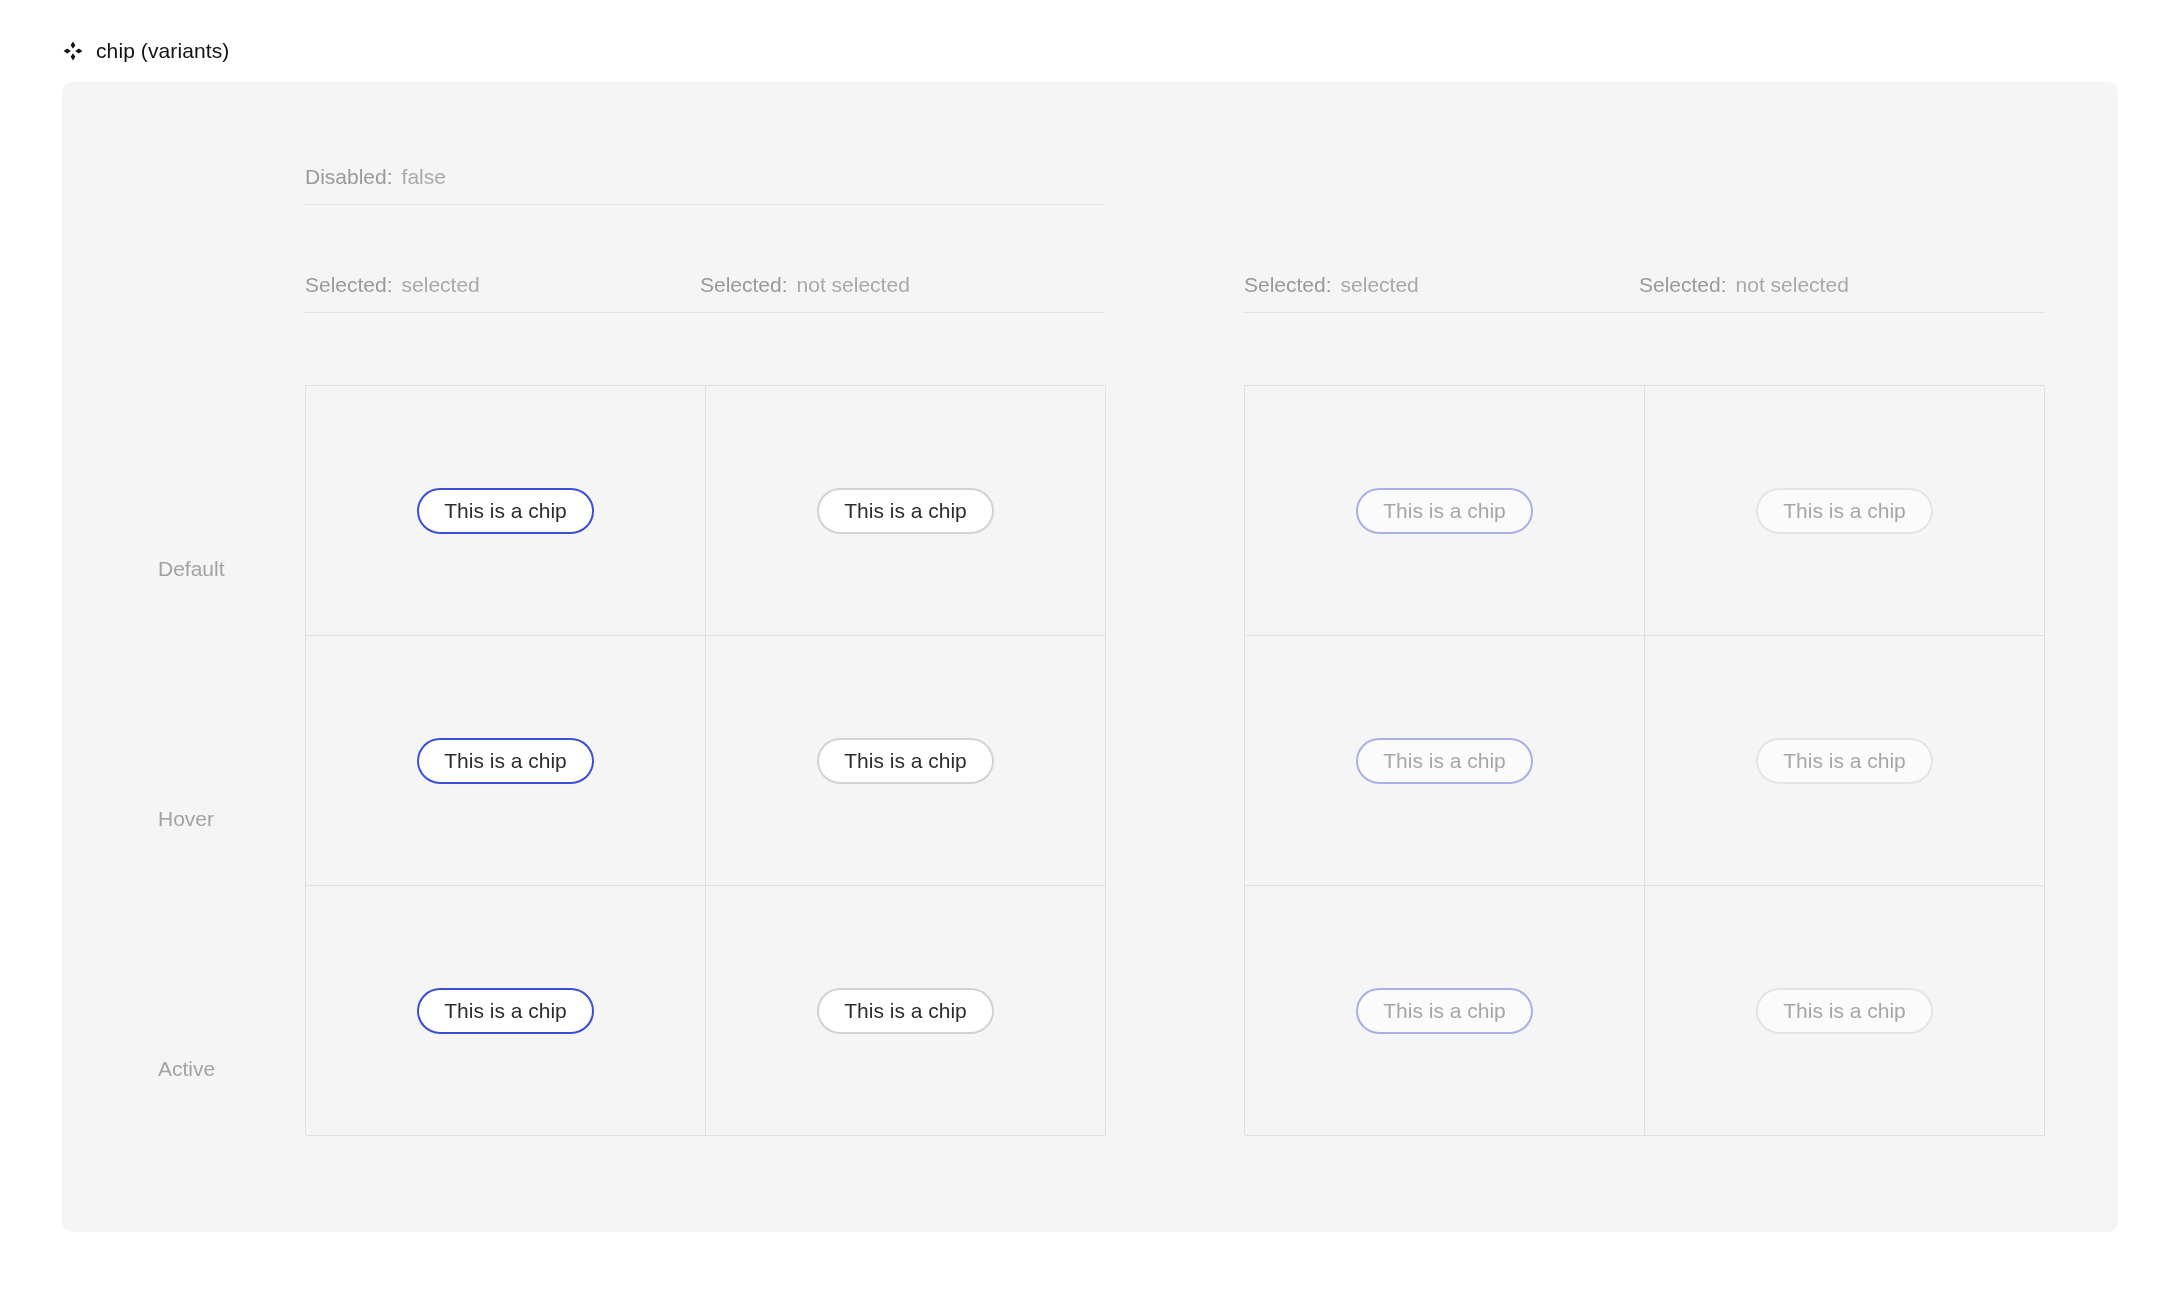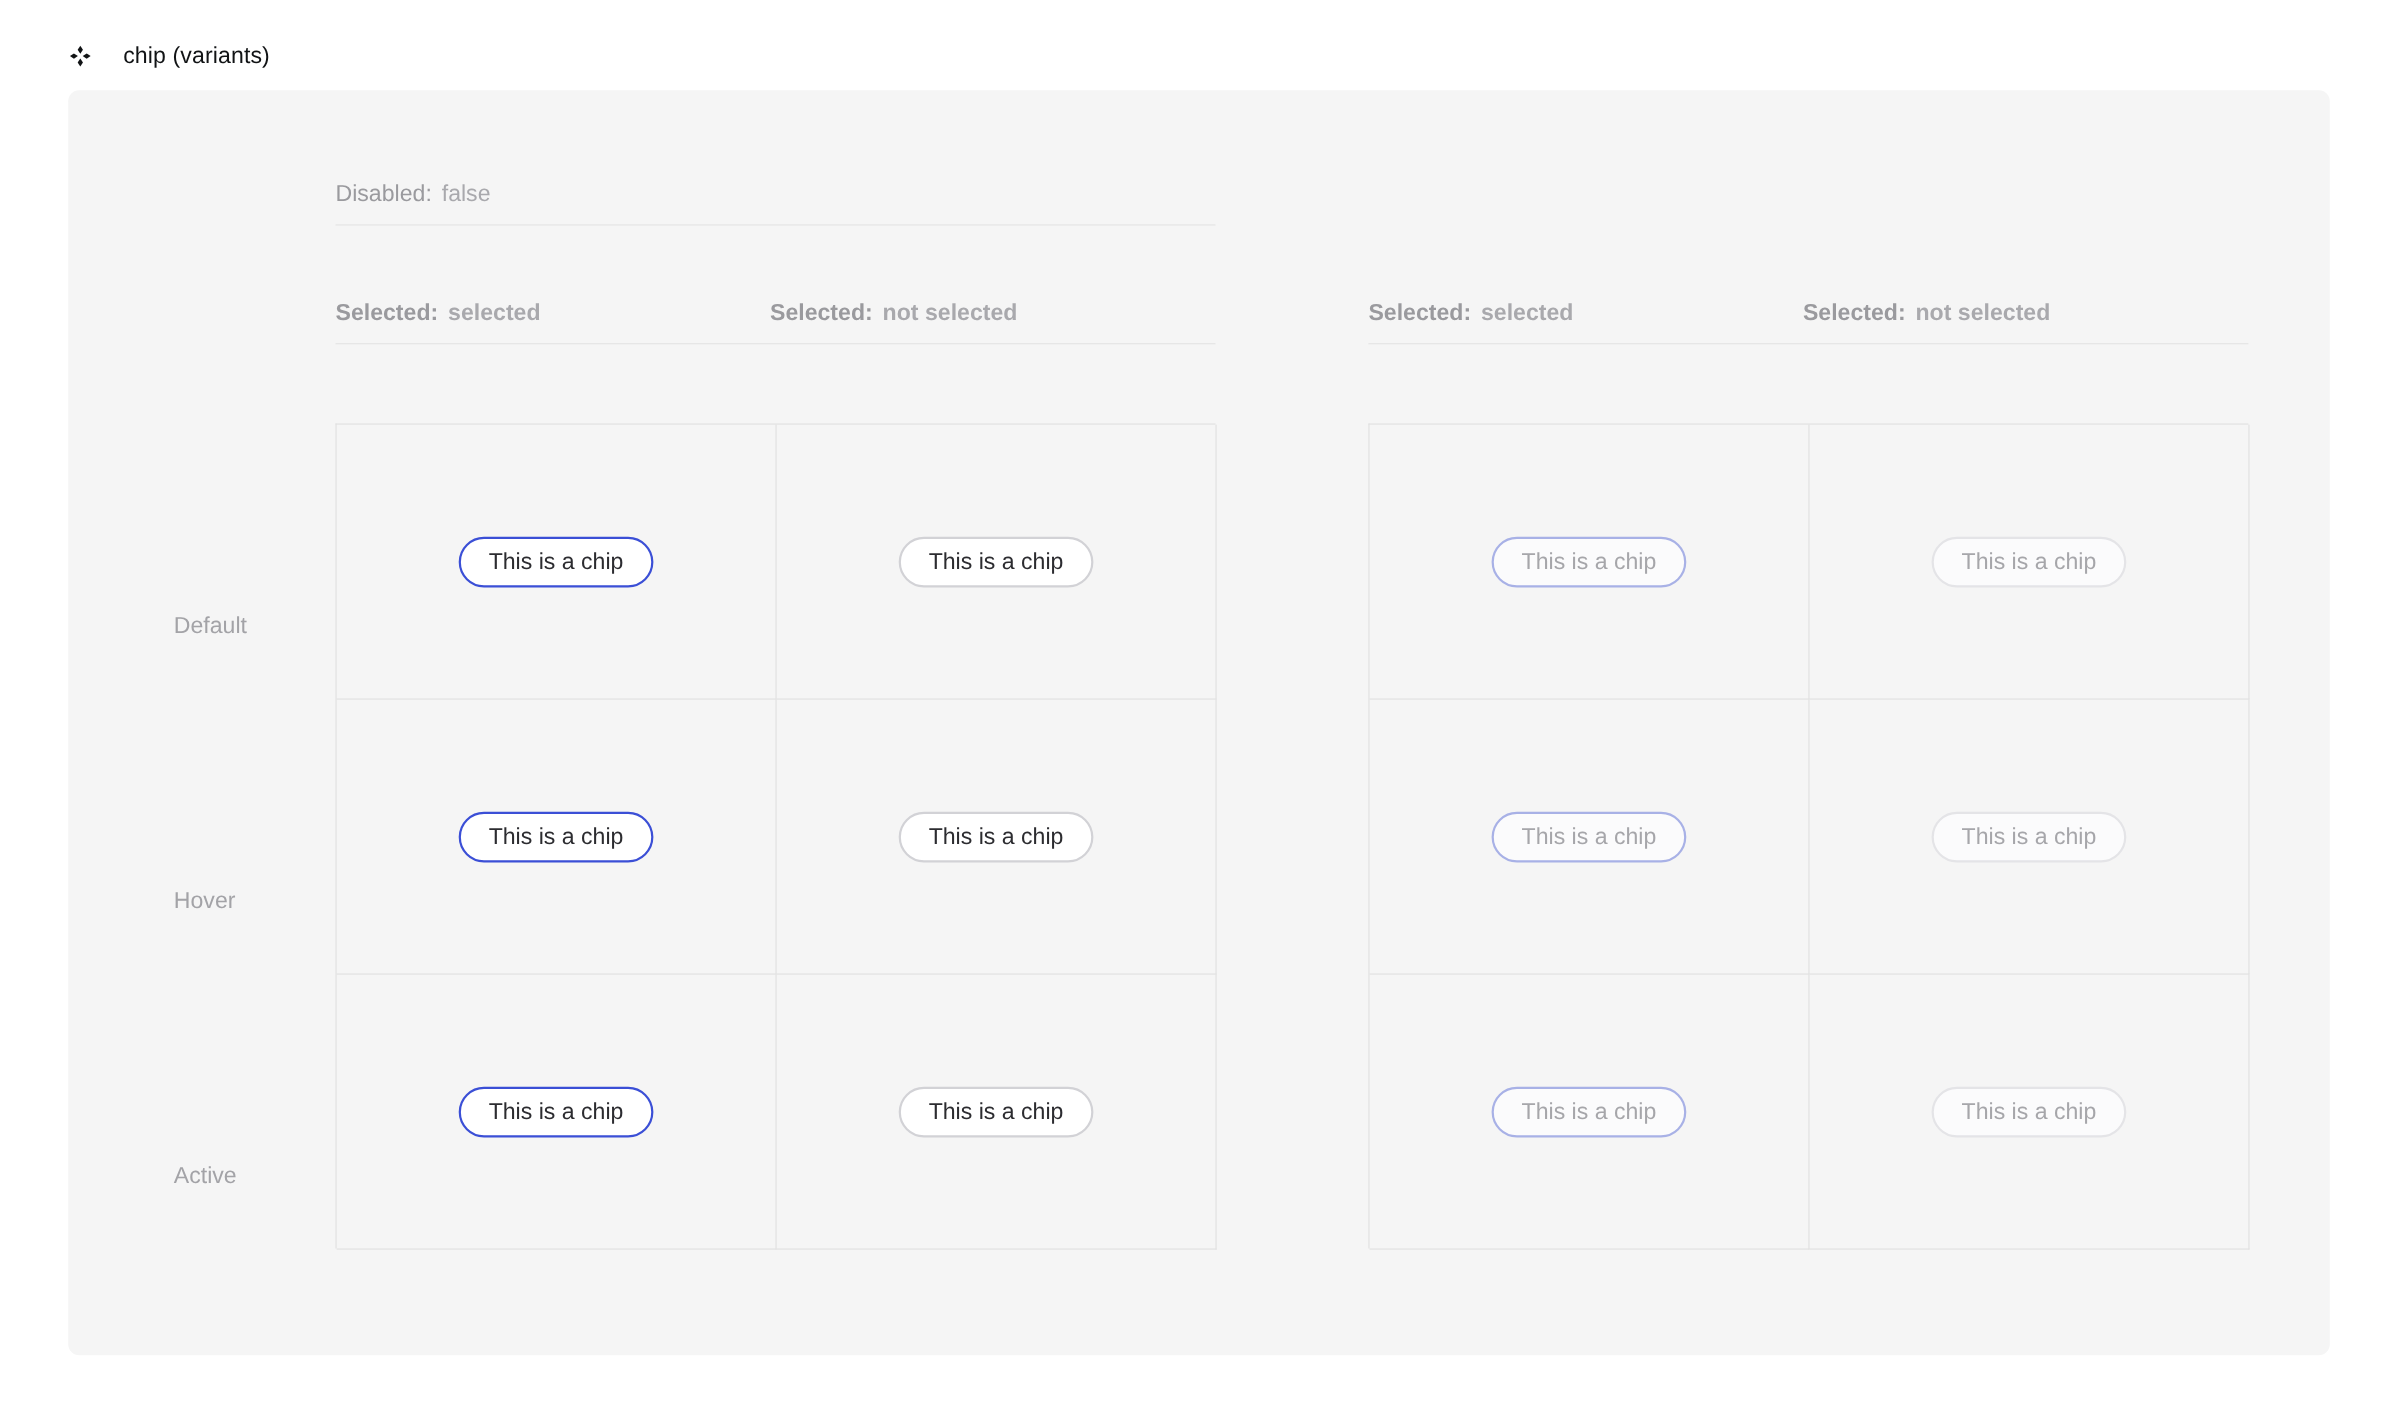"chip (variants)" .cs-header { gap: 28px -> 12px }
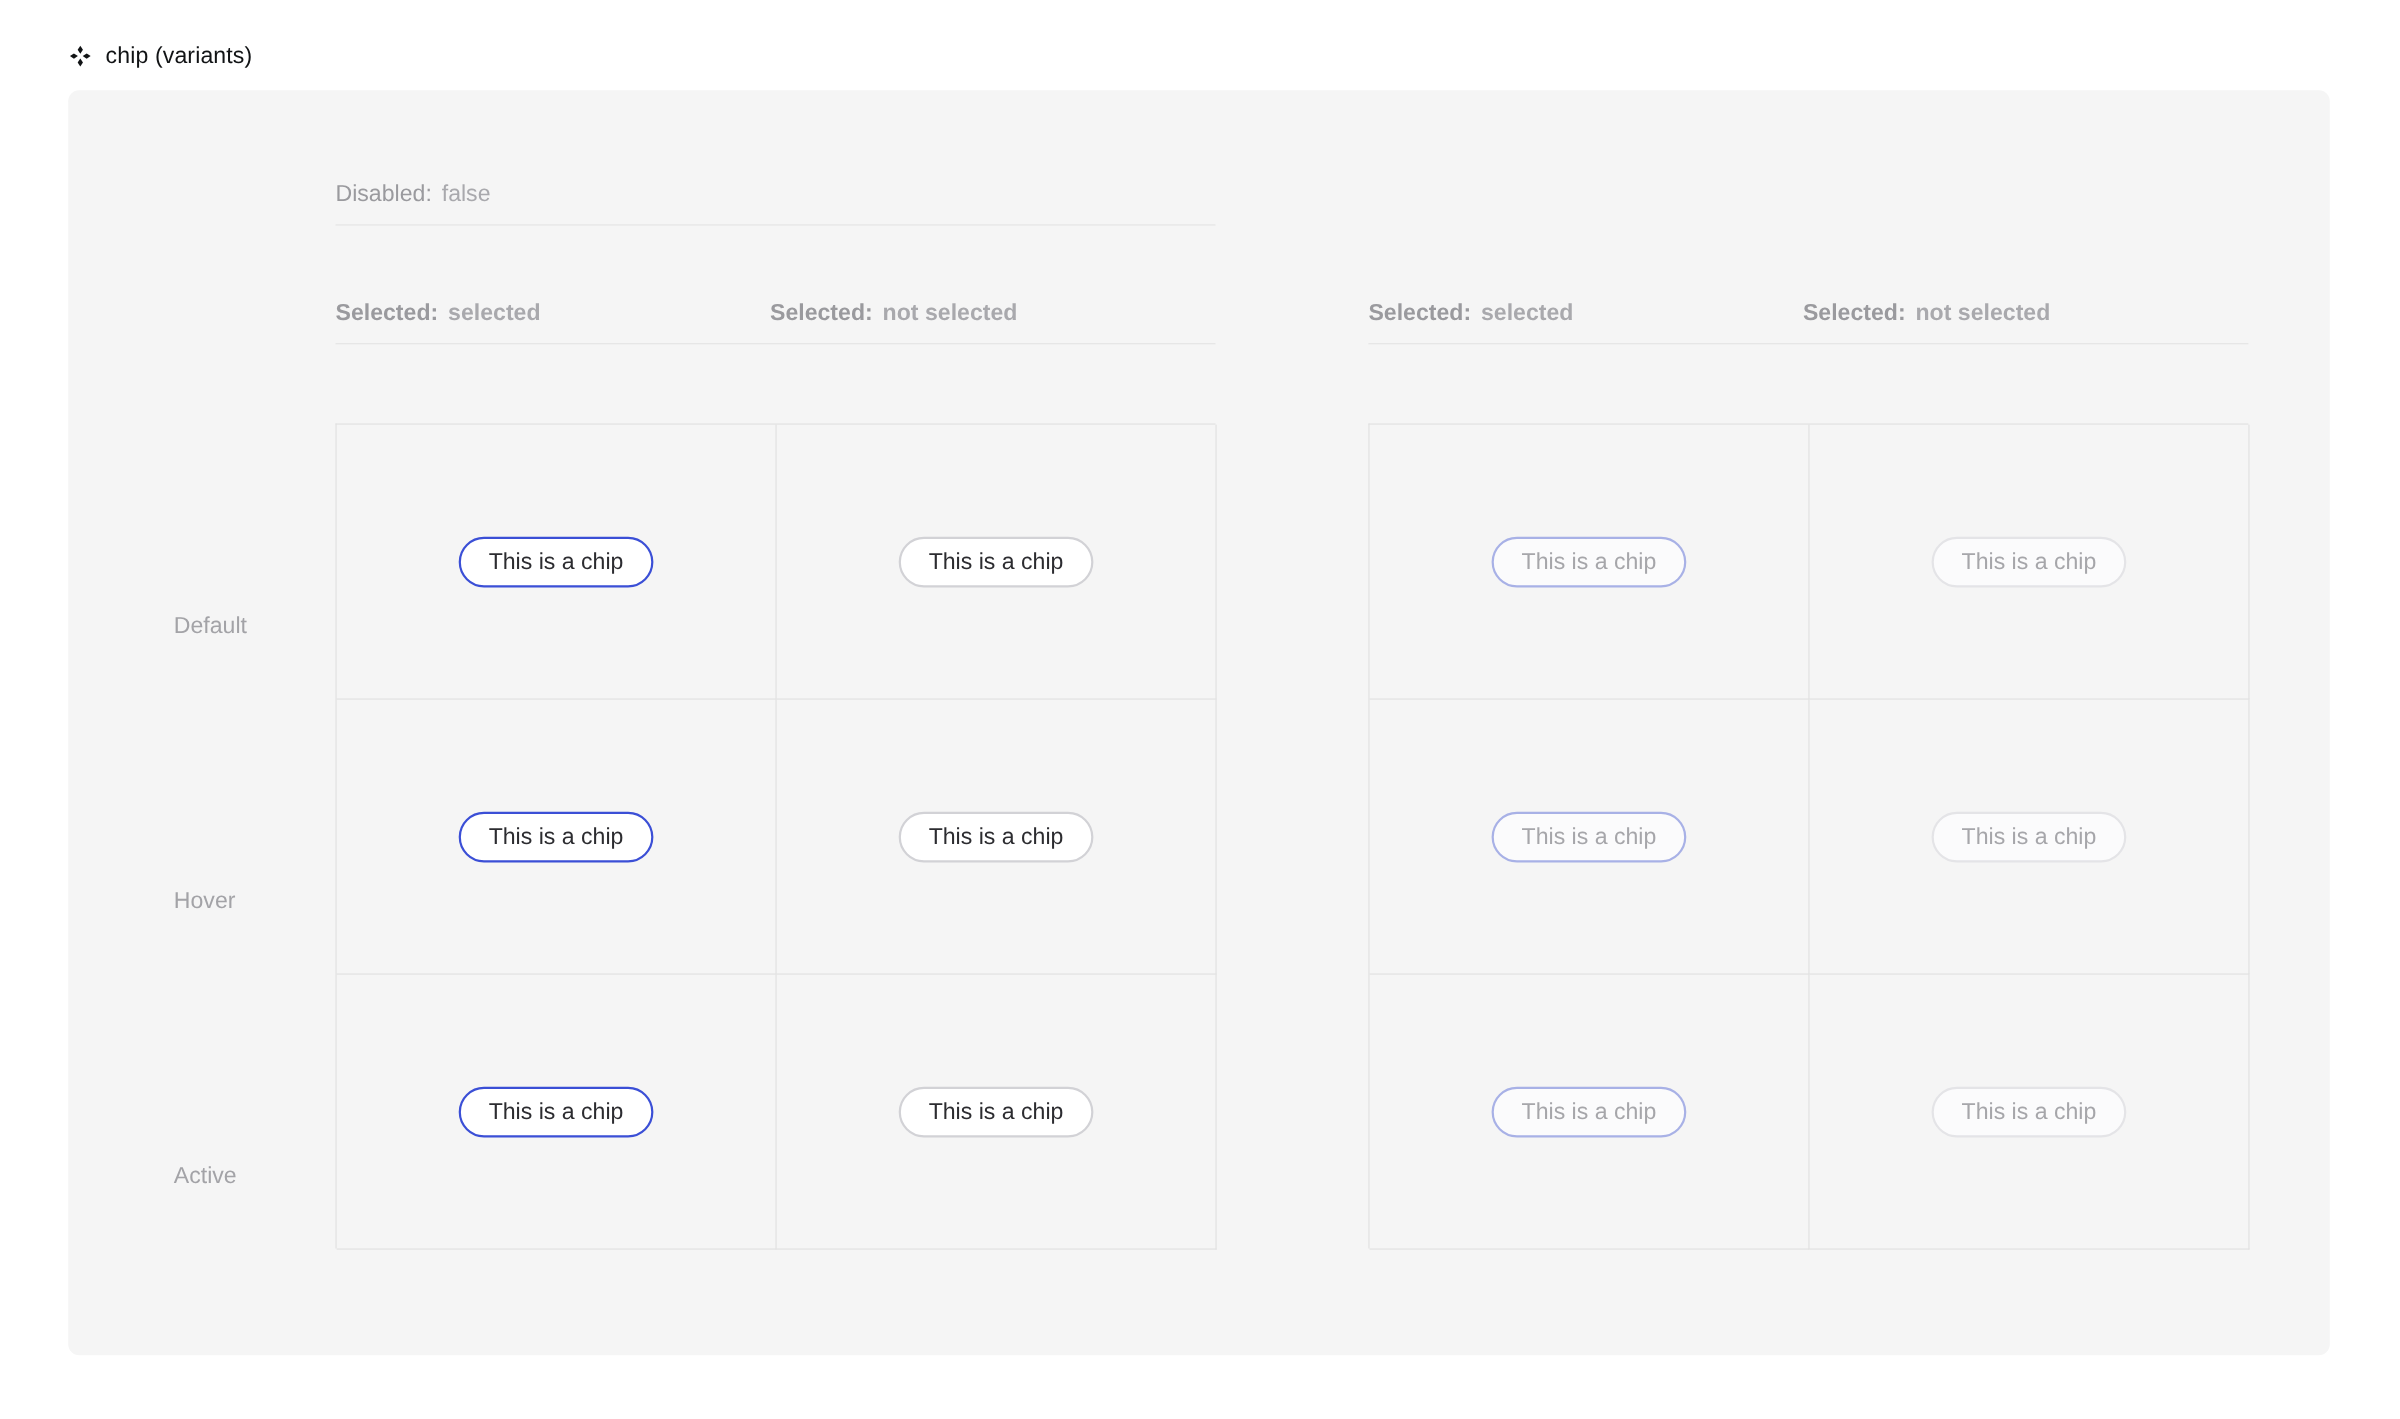"Selected: selected" .prop-row.sub { font-weight: bold -> none }
